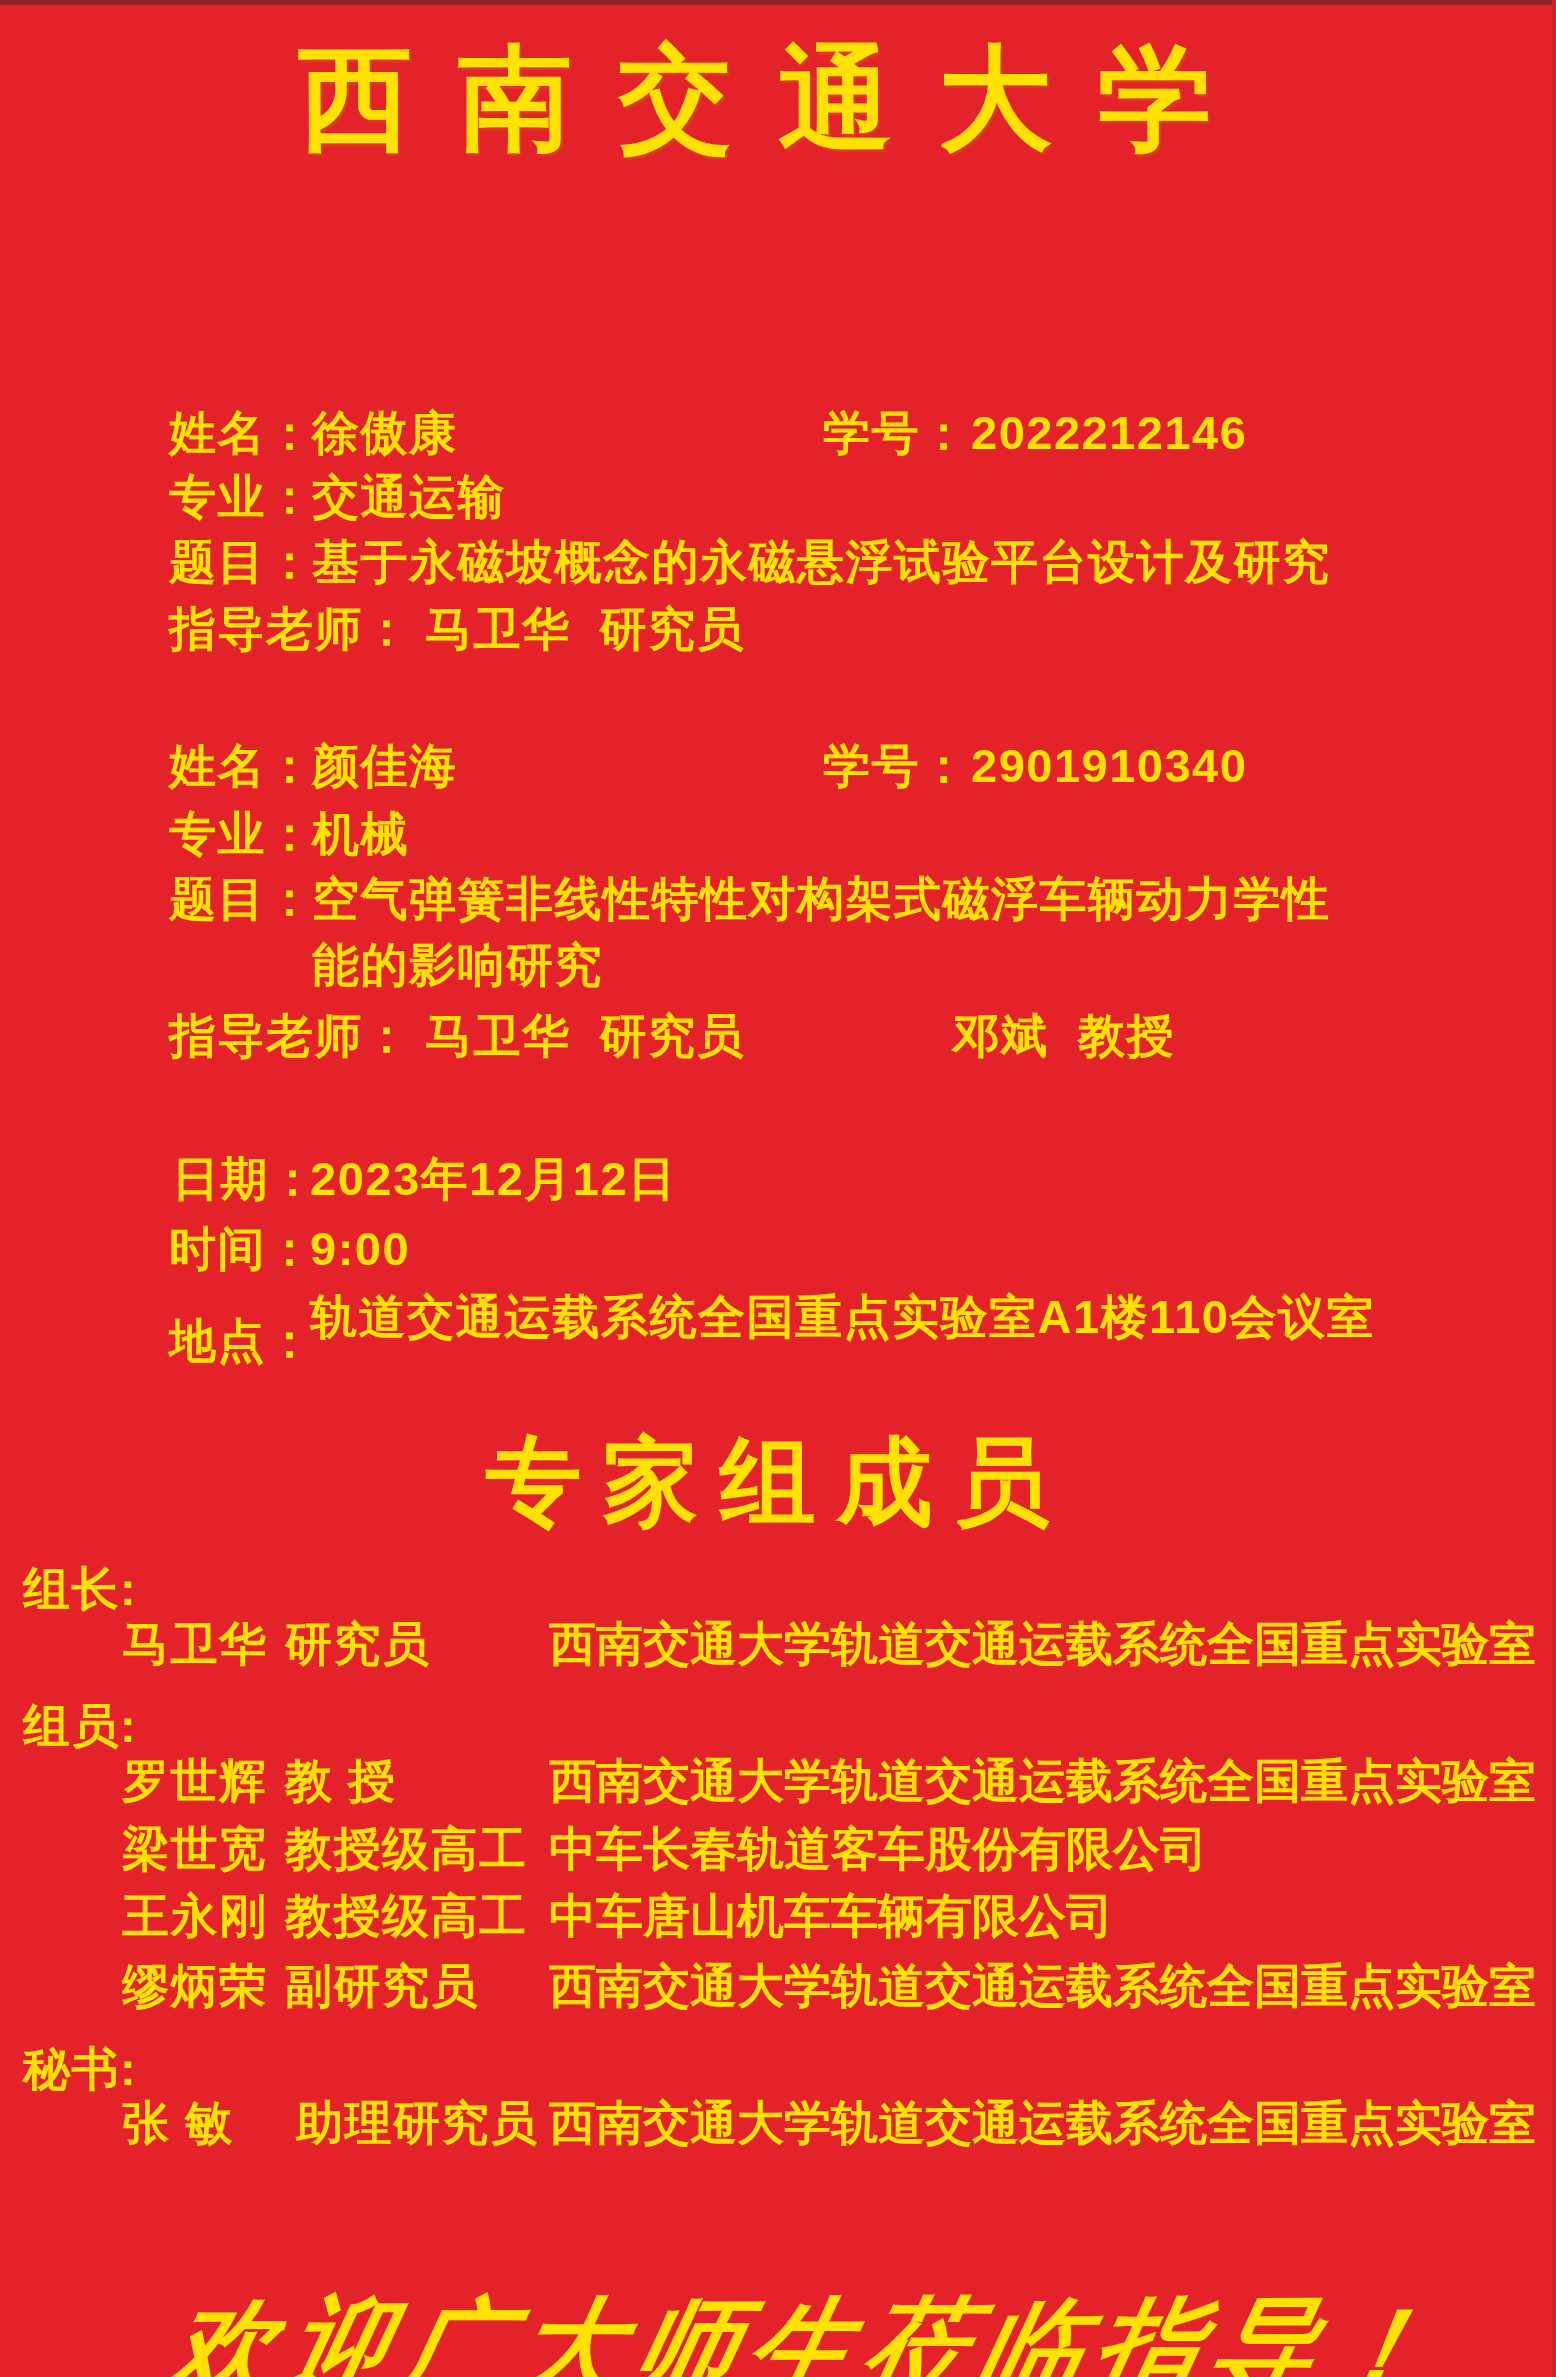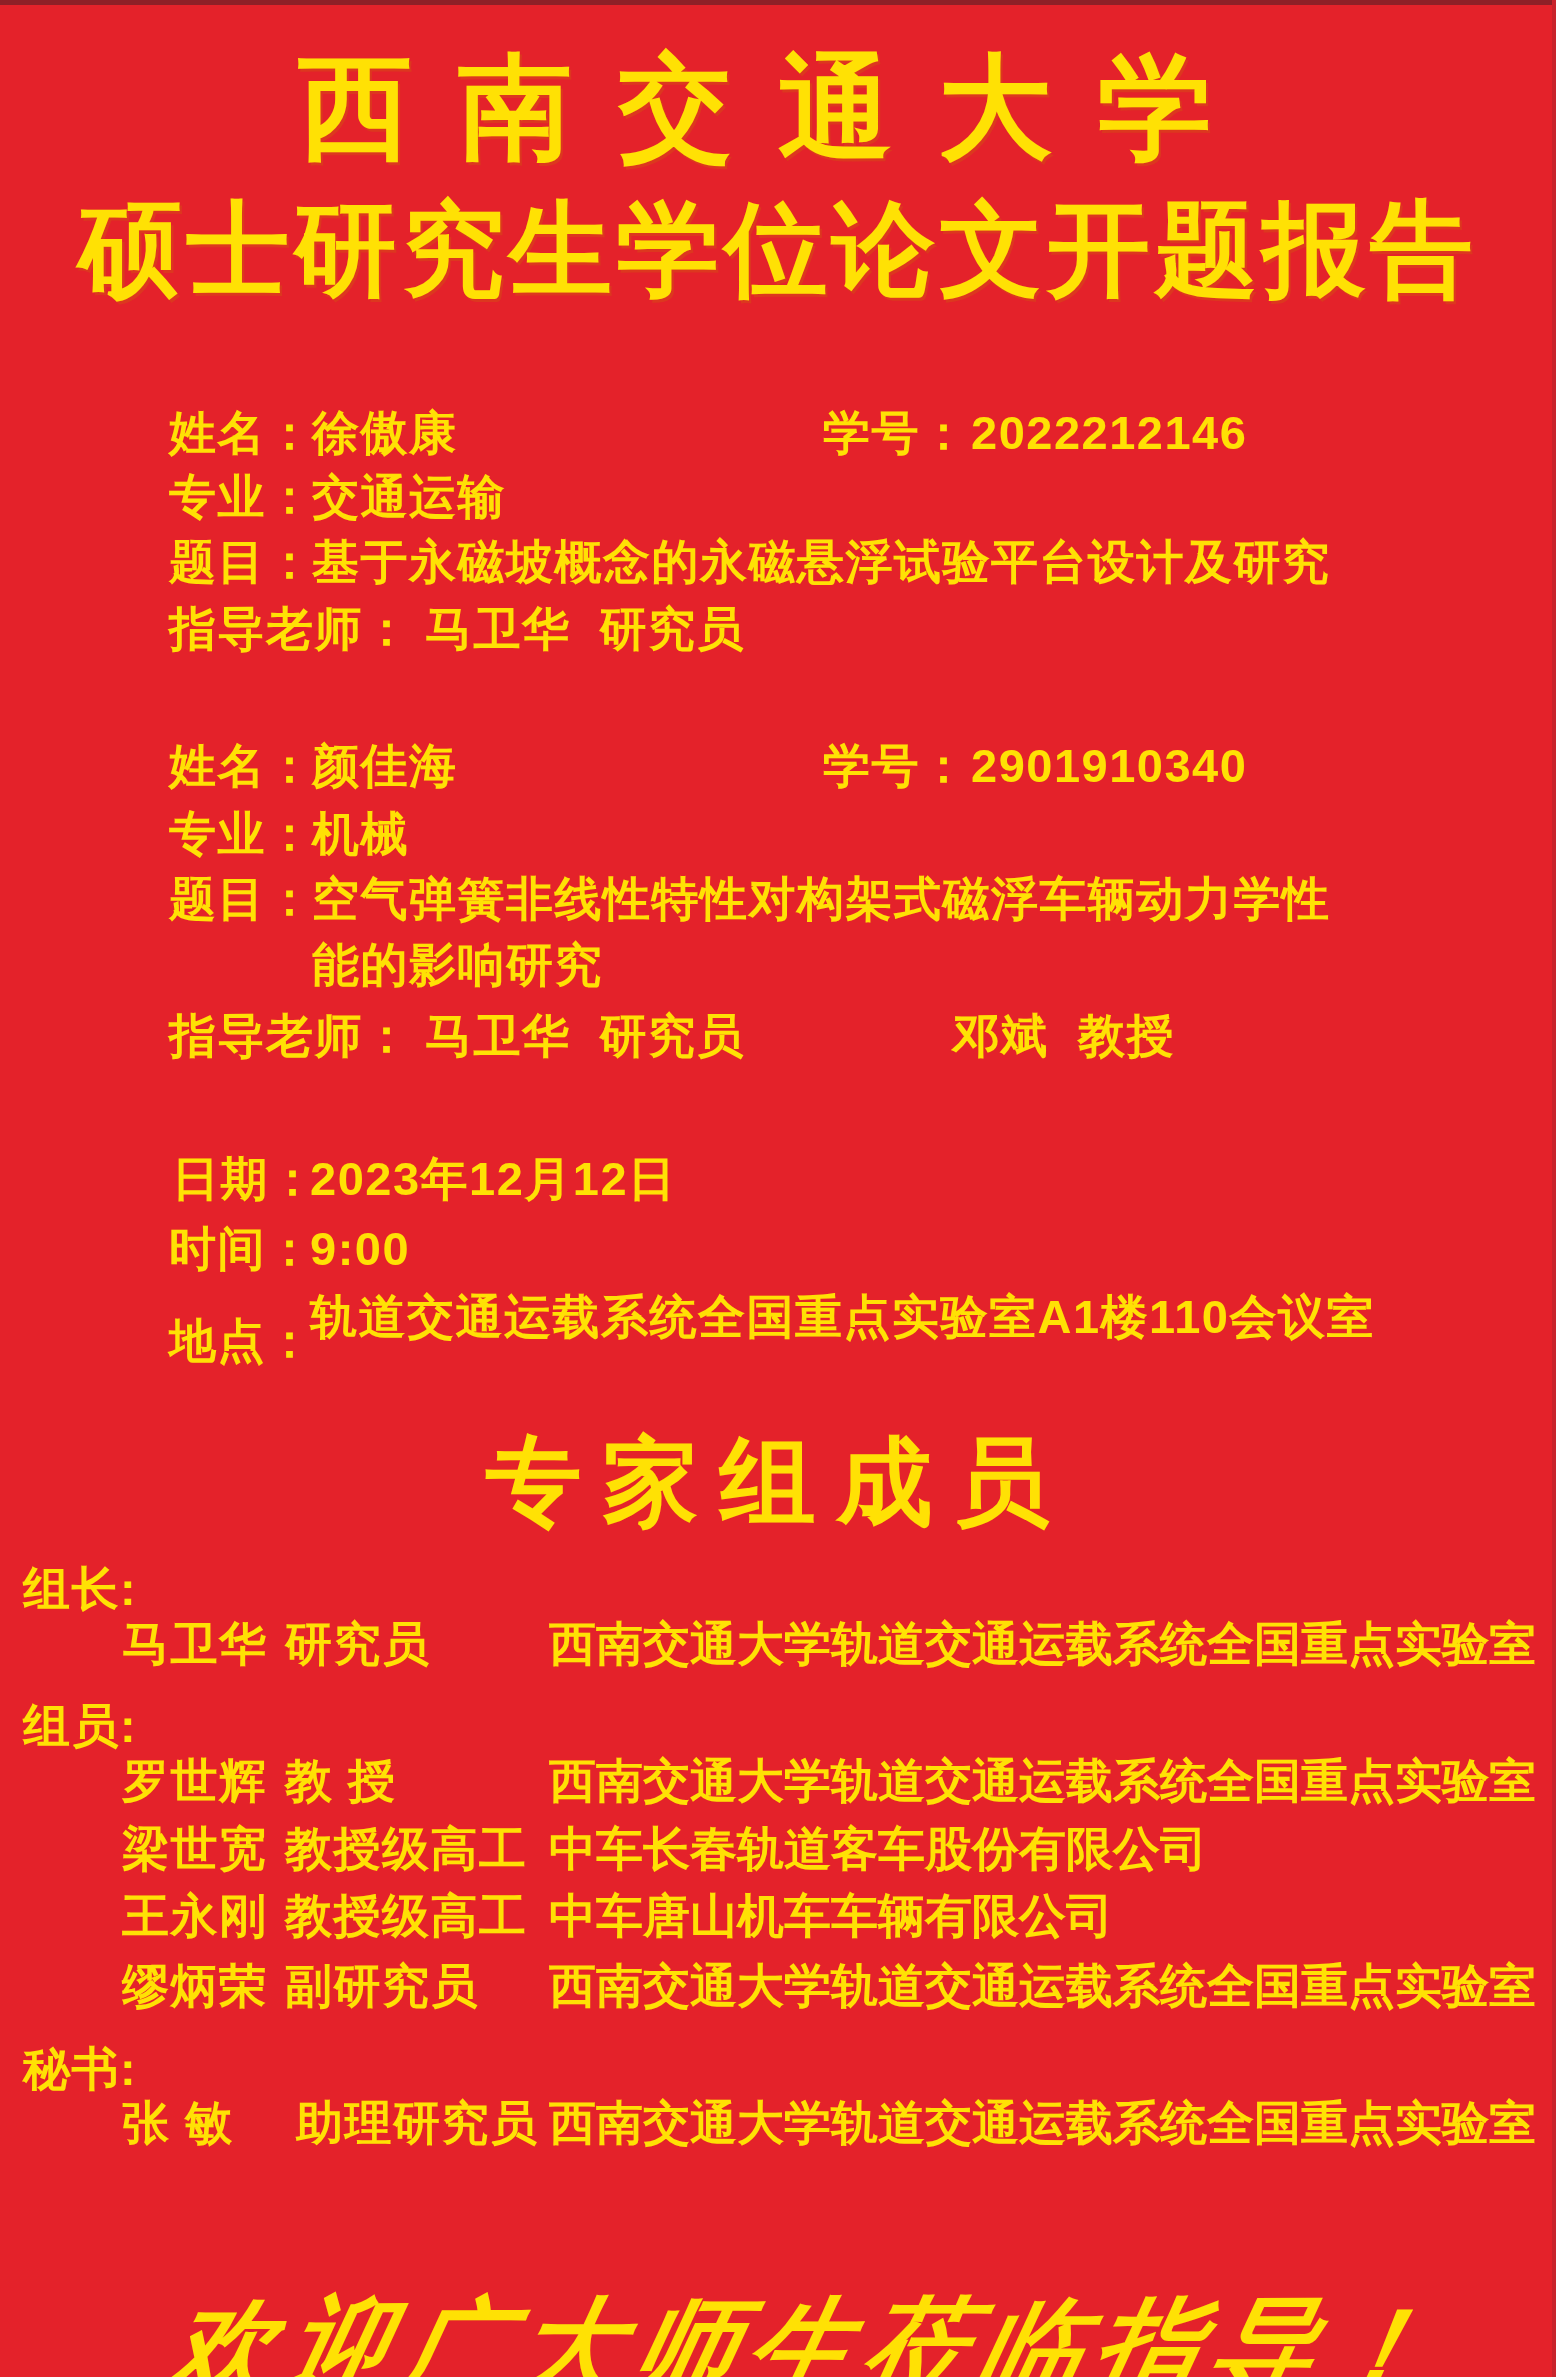"西南交通大学" .uni-title { font-family: Liberation Sans, sans-serif -> Liberation Mono, monospace }
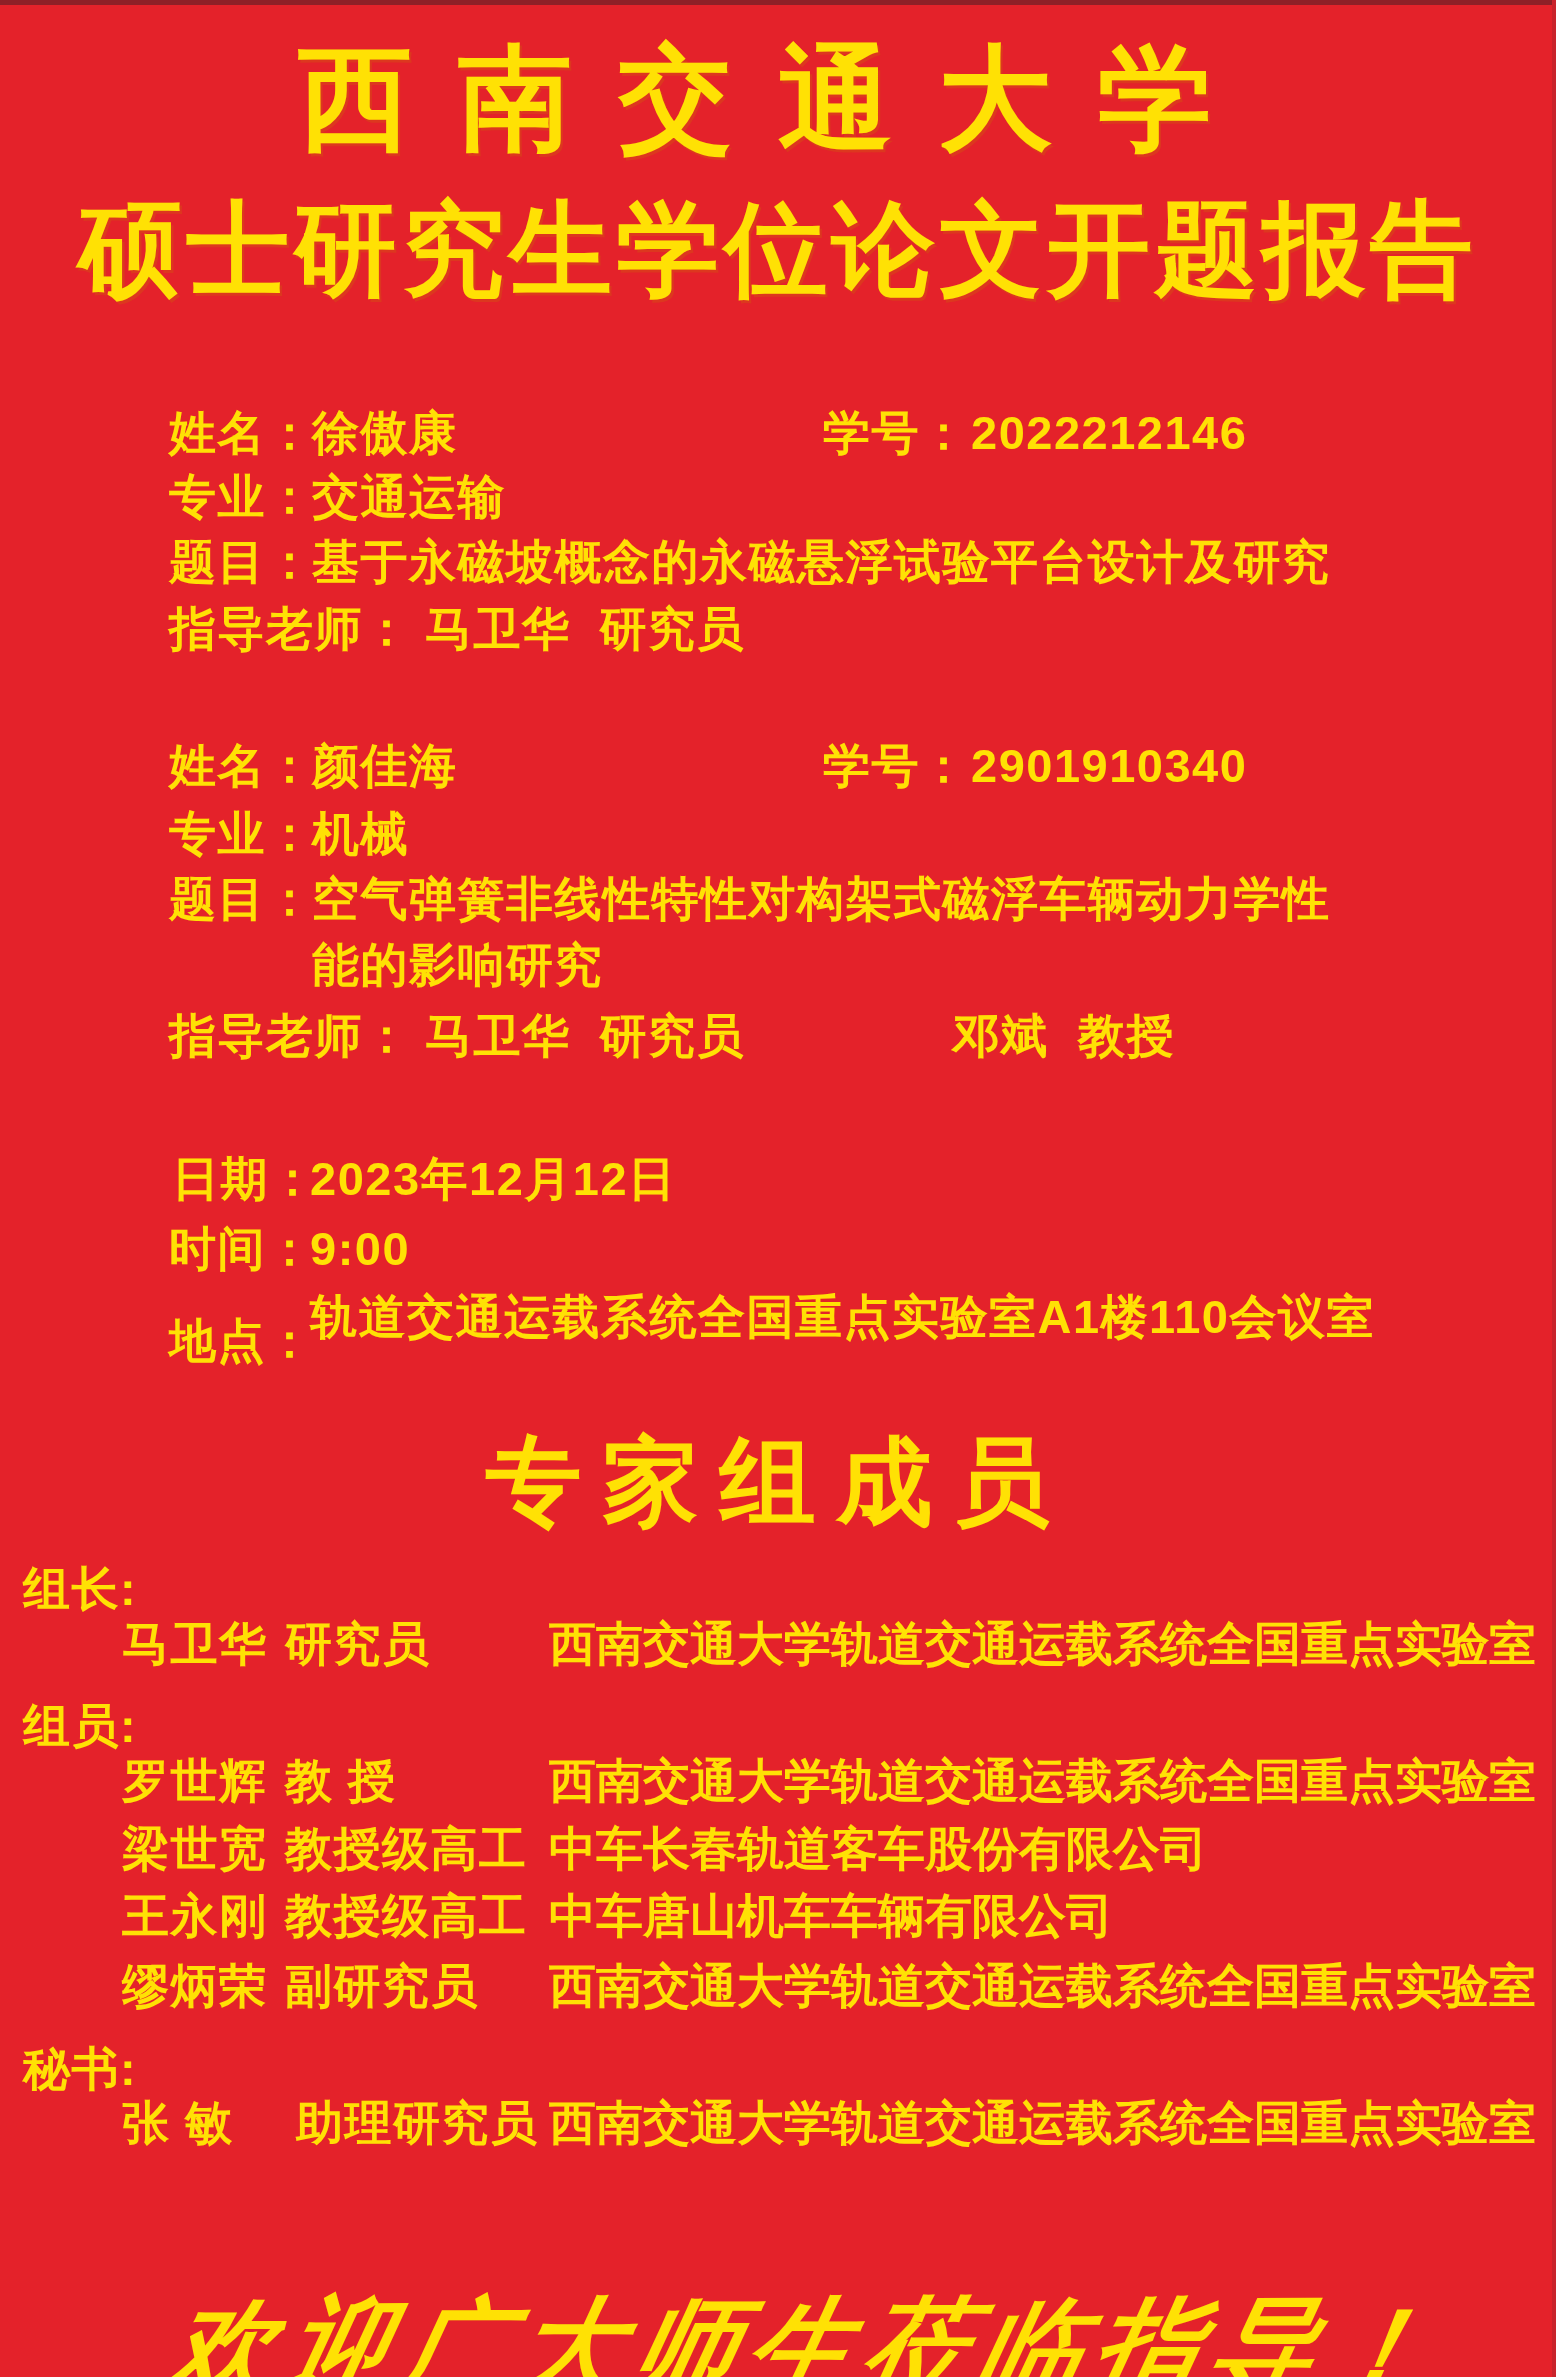"硕士研究生学位论文开题报告" div.t { html: <div>硕士研究生学位论文开题报告</div> -> none }
